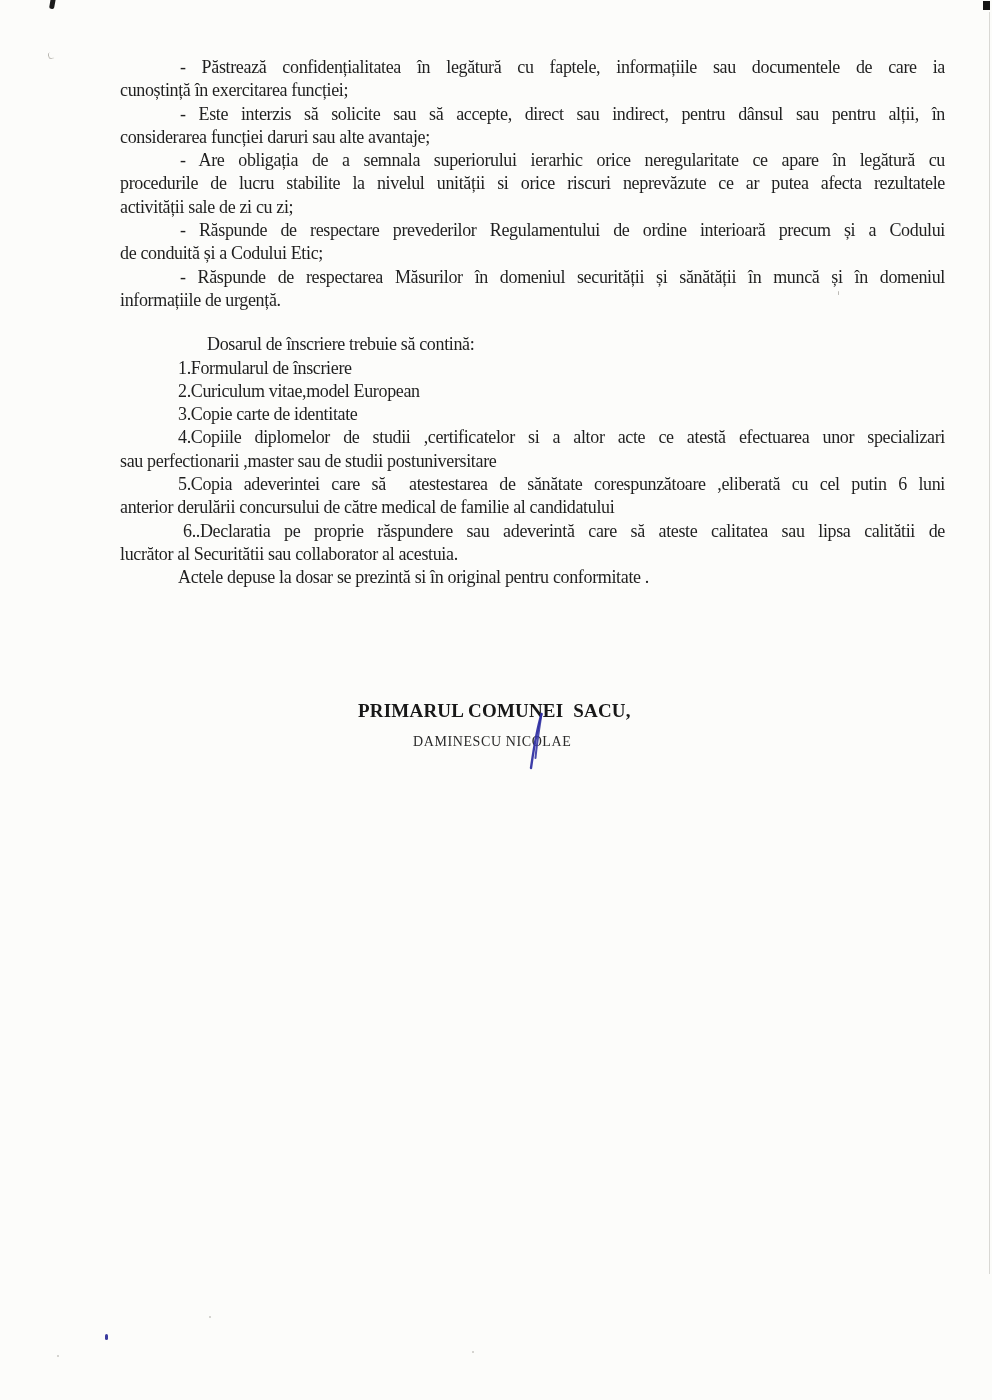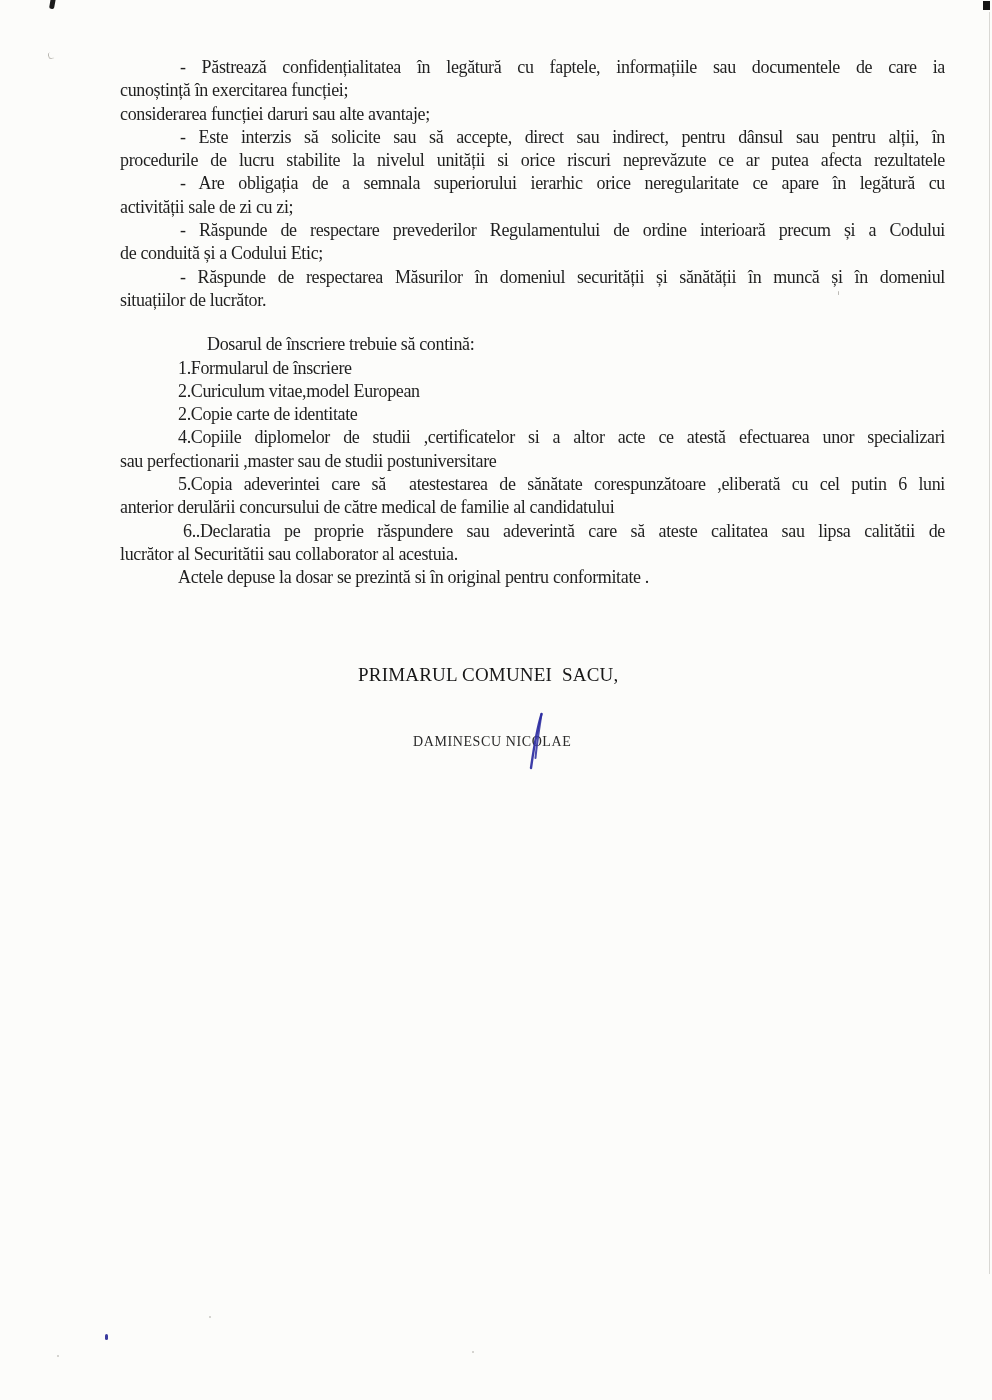"considerarea funcției daruri sau alte" div.line { order: before "- Este interzis să solicite" -> after "- Este interzis să solicite" }
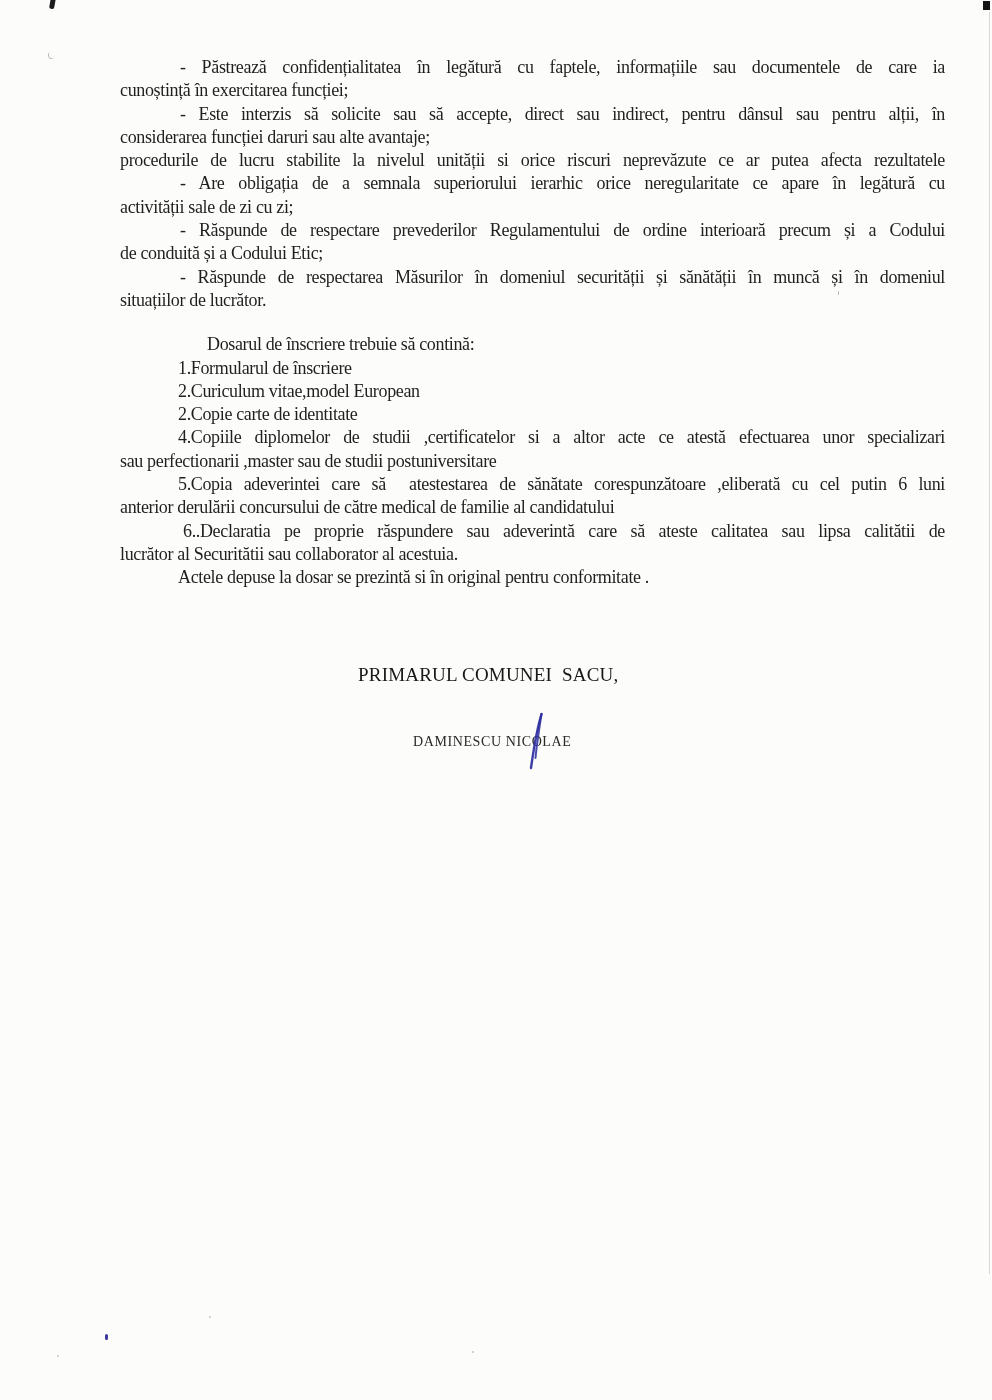"procedurile de lucru stabilite la" div.line { order: before "- Are obligația de a" -> after "- Are obligația de a" }
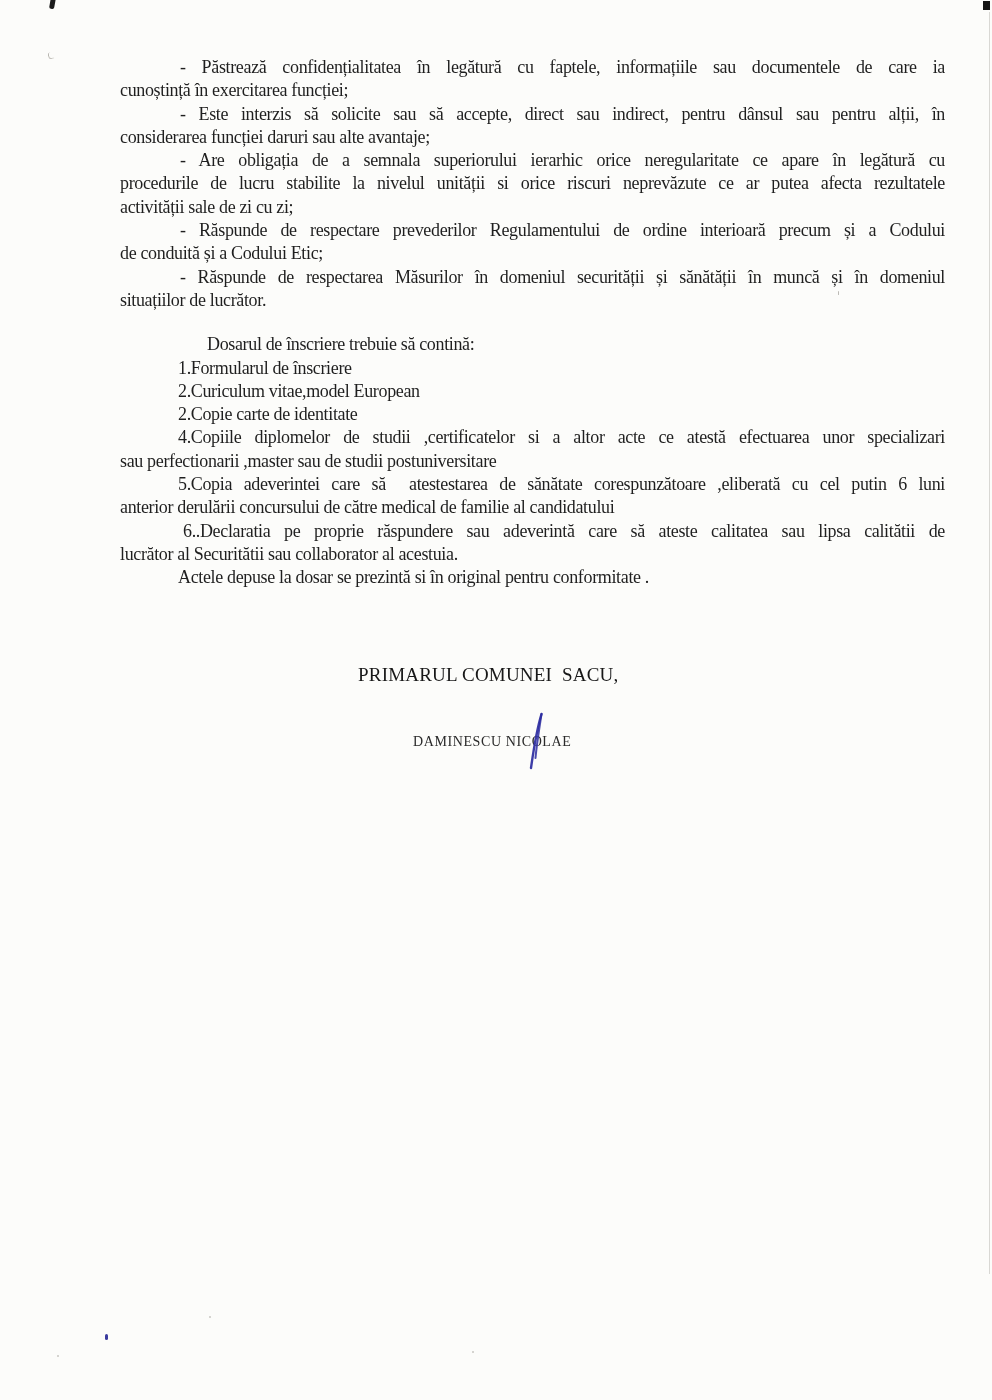"situațiilor de lucrător." span { text: situațiilor de lucrător -> informațiile de urgență }
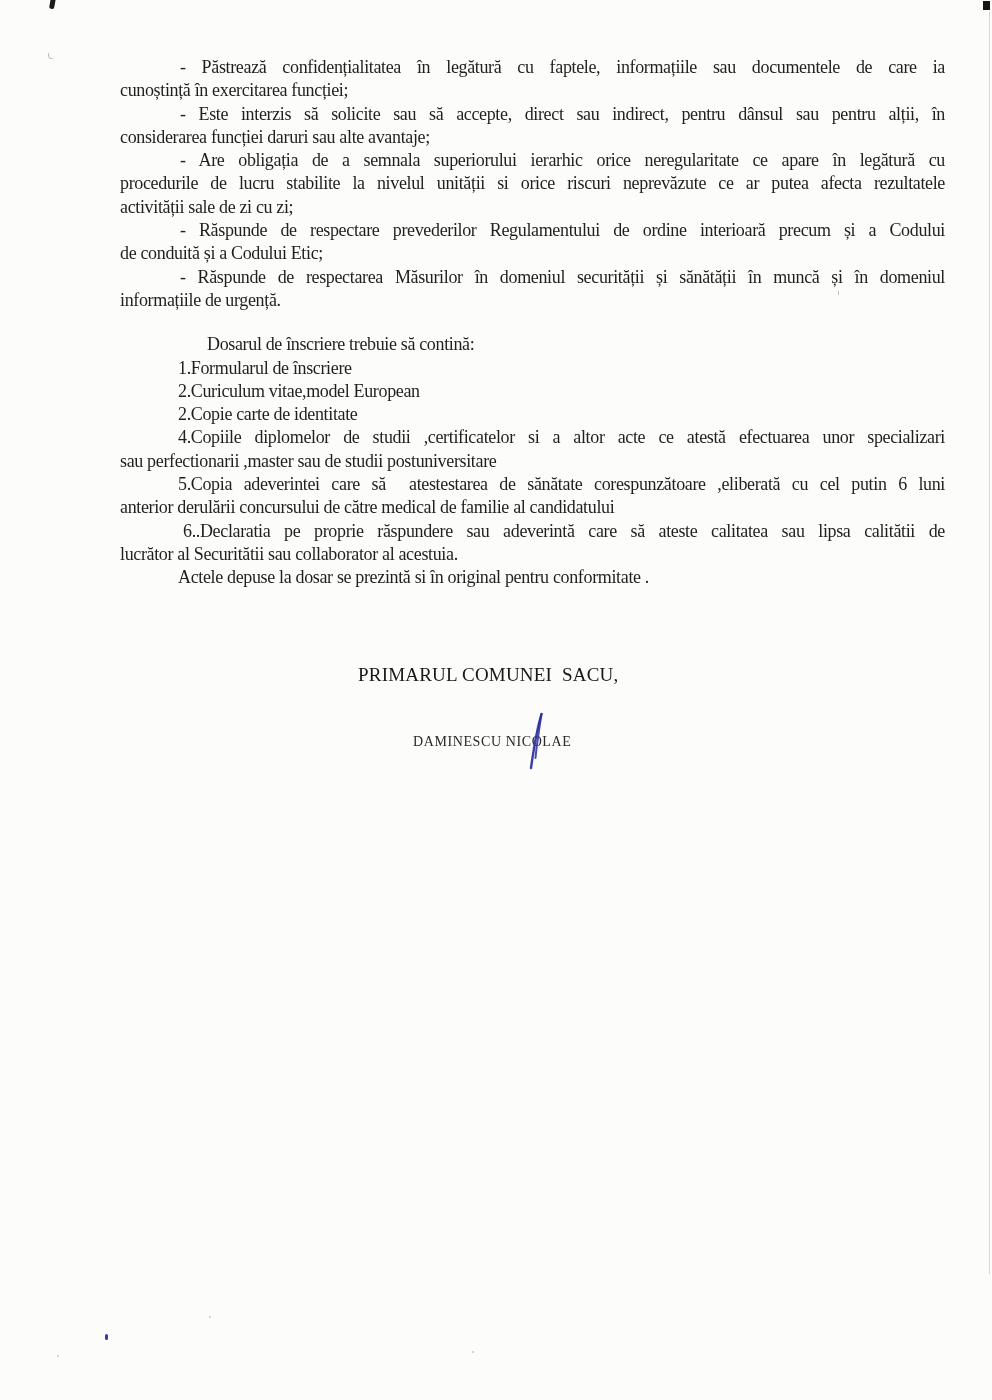"2.Copie carte de identitate" span { text: 2.Copie -> 3.Copie }
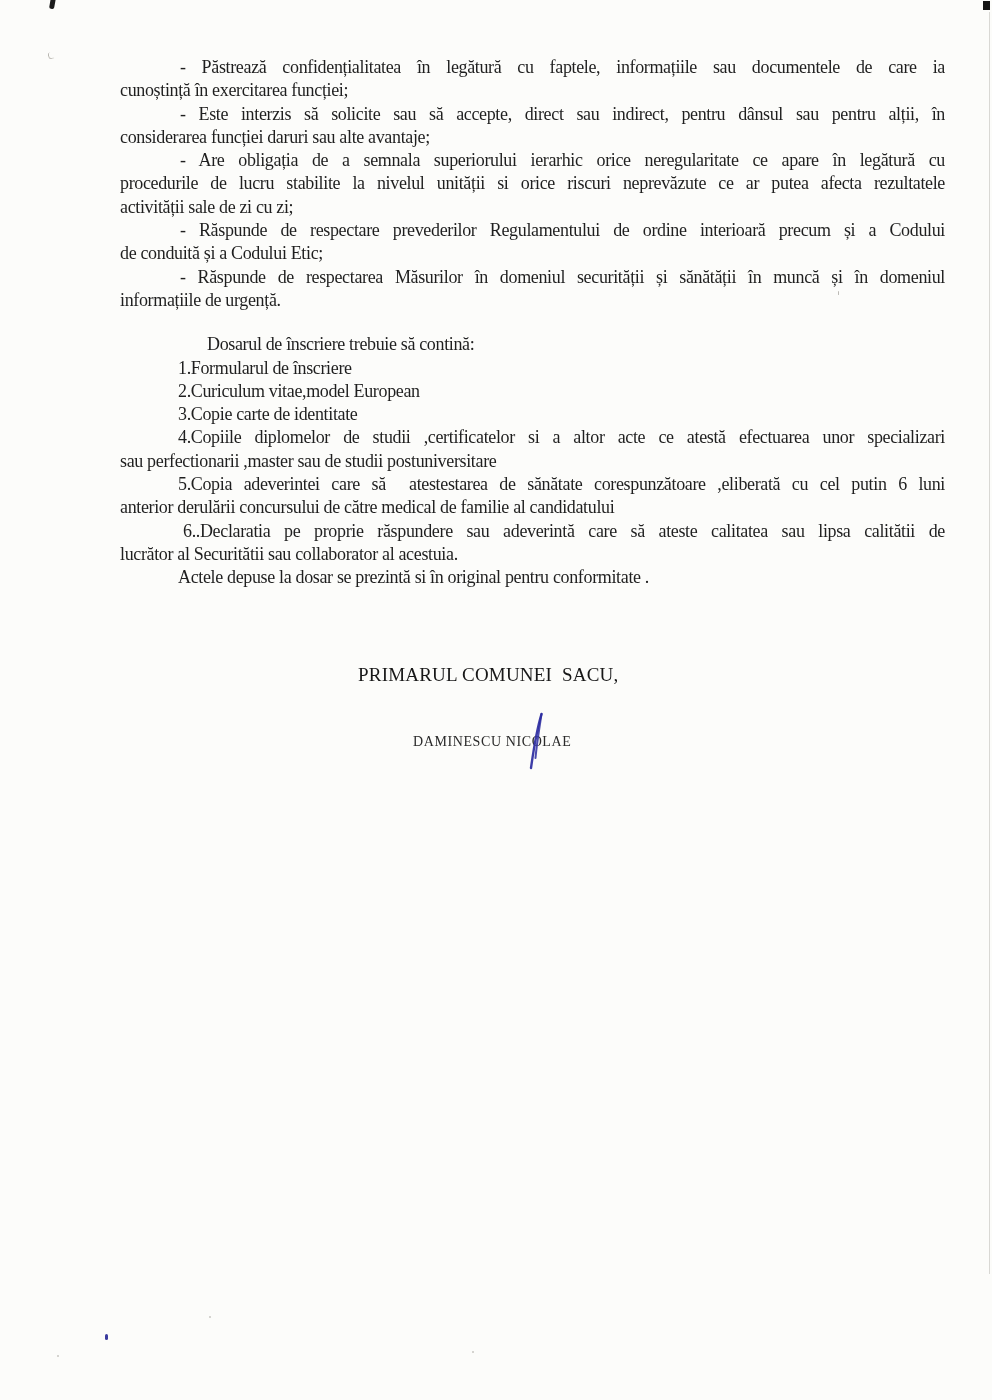"PRIMARUL COMUNEI SACU," .sig-title { font-weight: normal -> bold; top: 664px -> 700px }
